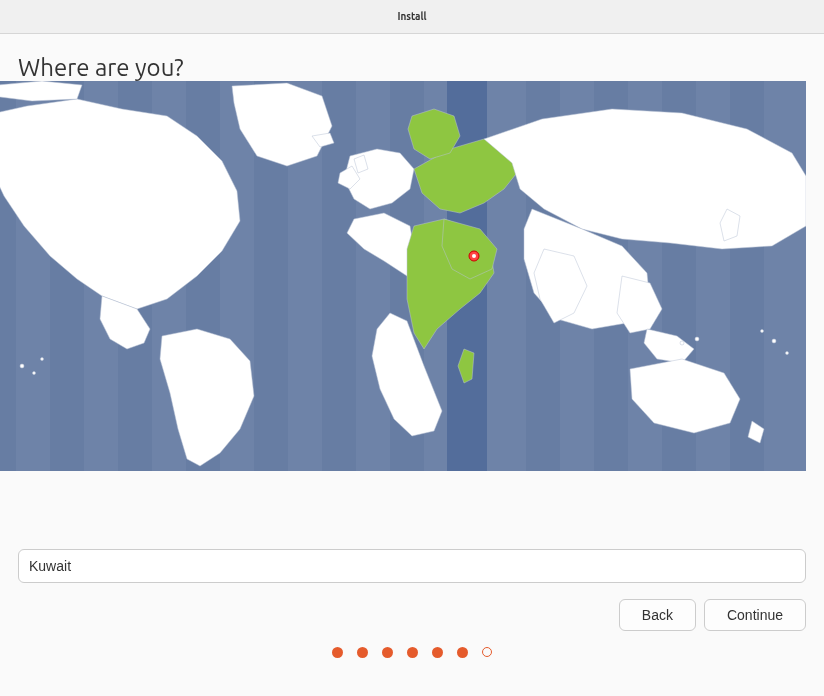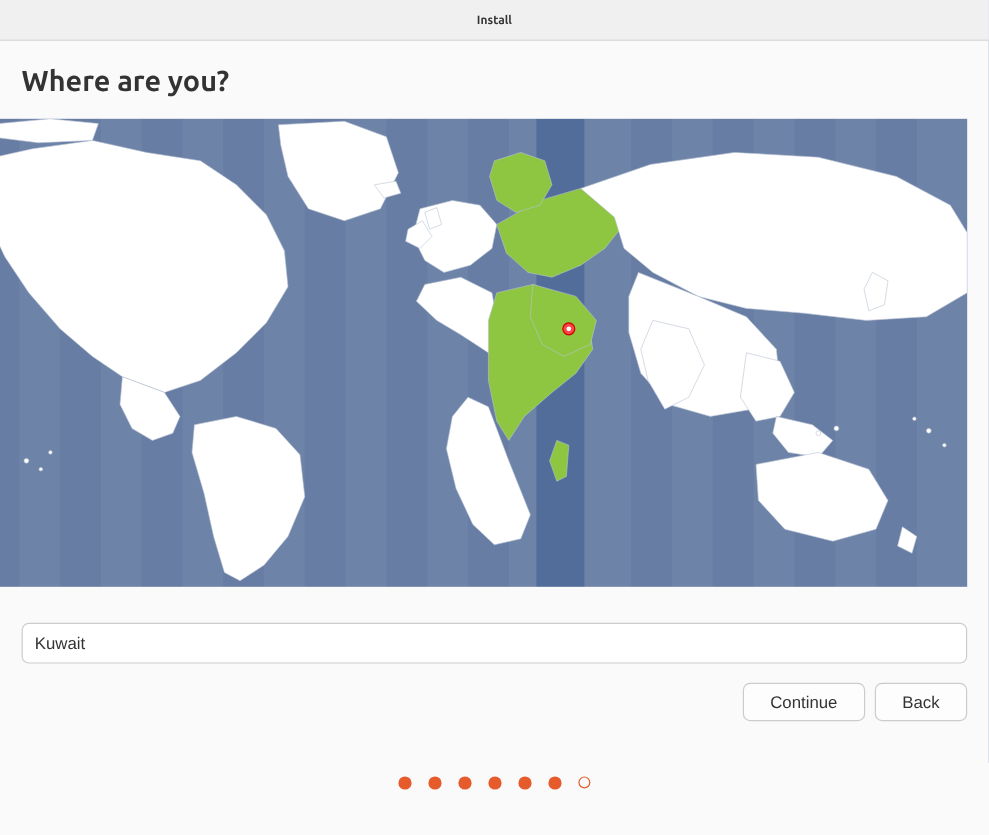"Where are you?" .heading { font-weight: 700 -> 400; margin-bottom: 18px -> none }
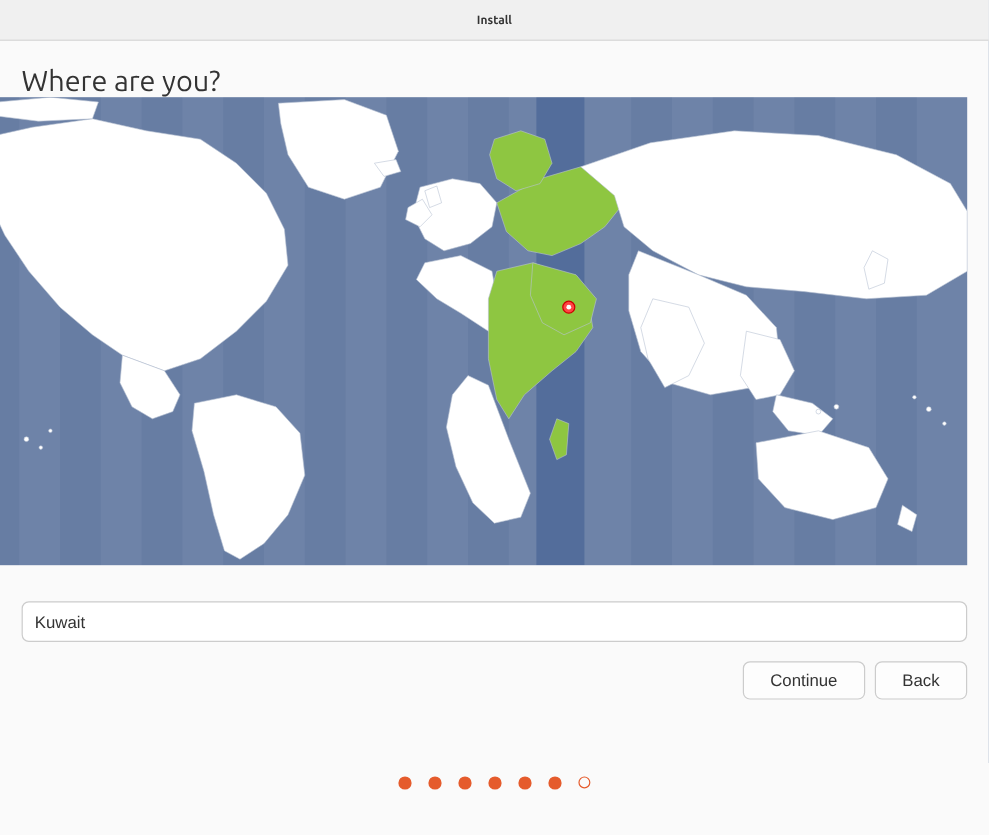"Kuwait" .location-input { margin-top: none -> 48px }
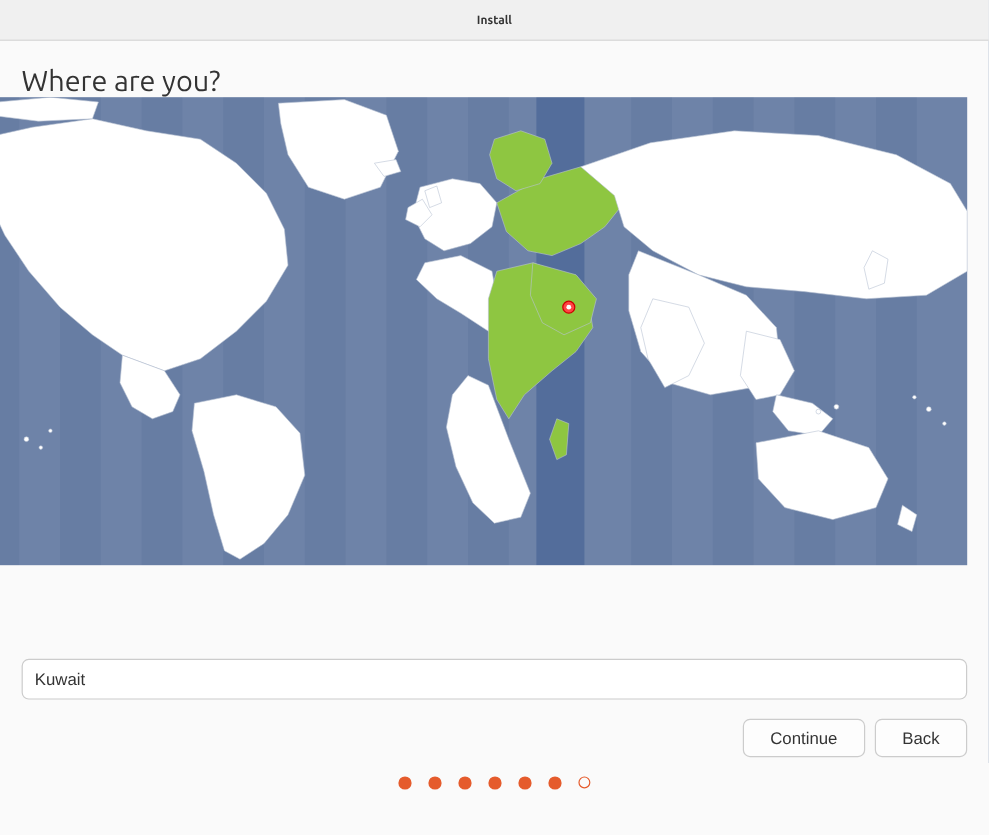"Continue" button.btn { order: before "Back" -> after "Back" }
